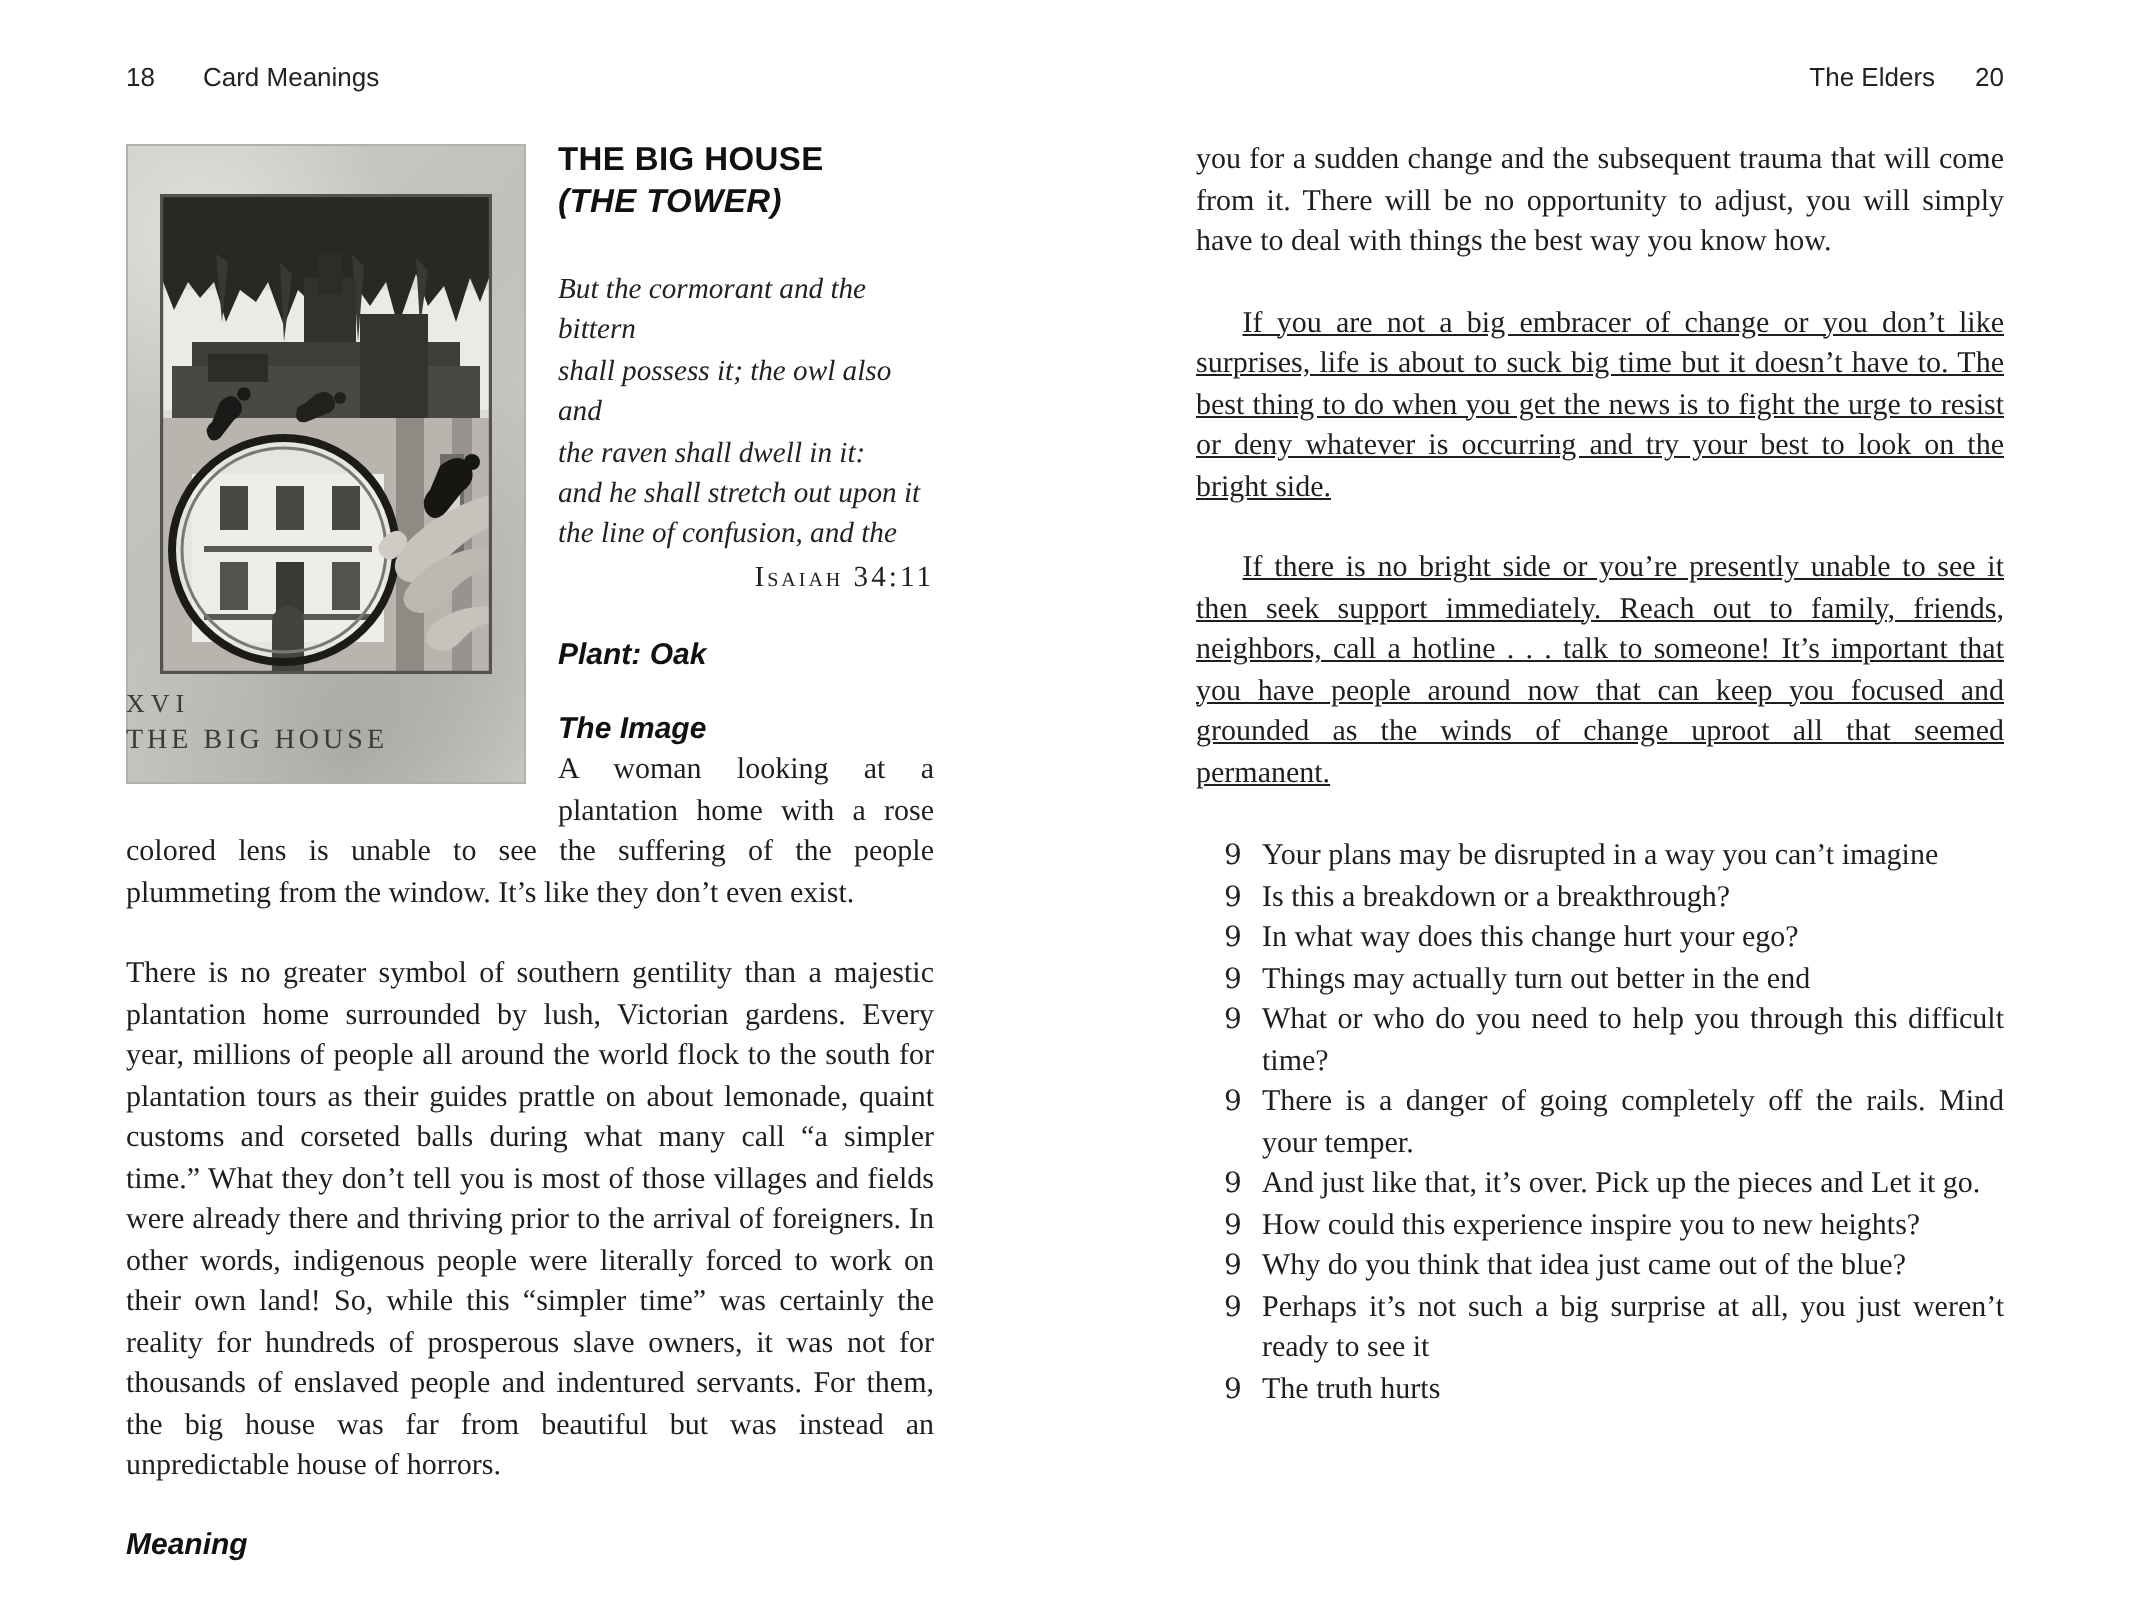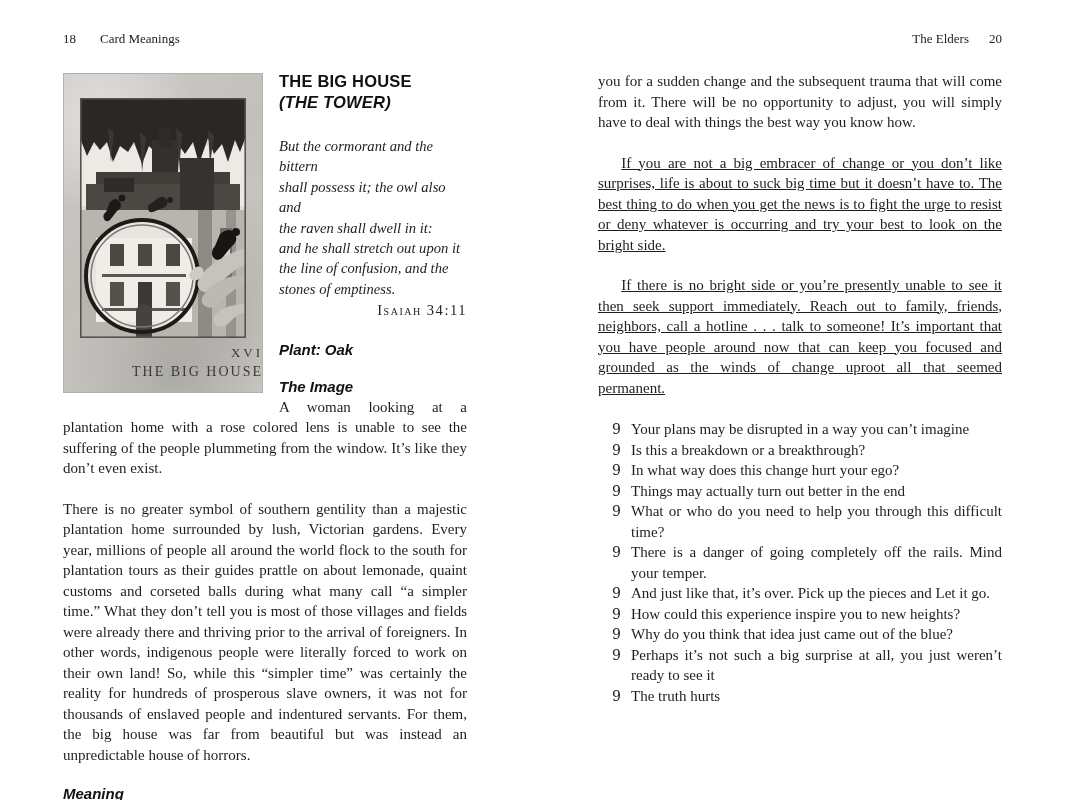"18" .running-head { font-family: Liberation Serif, serif -> Liberation Sans, sans-serif }
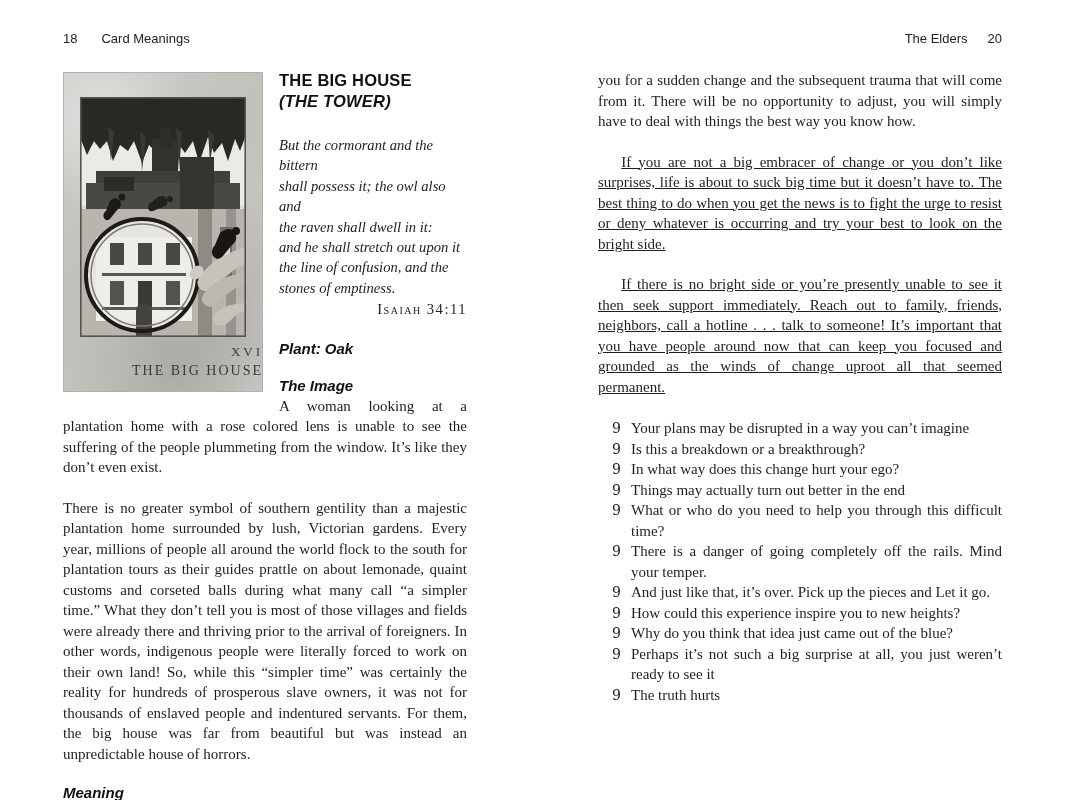"stones of emptiness." span.q-line { html: <span>stones of emptiness.</span> -> none }
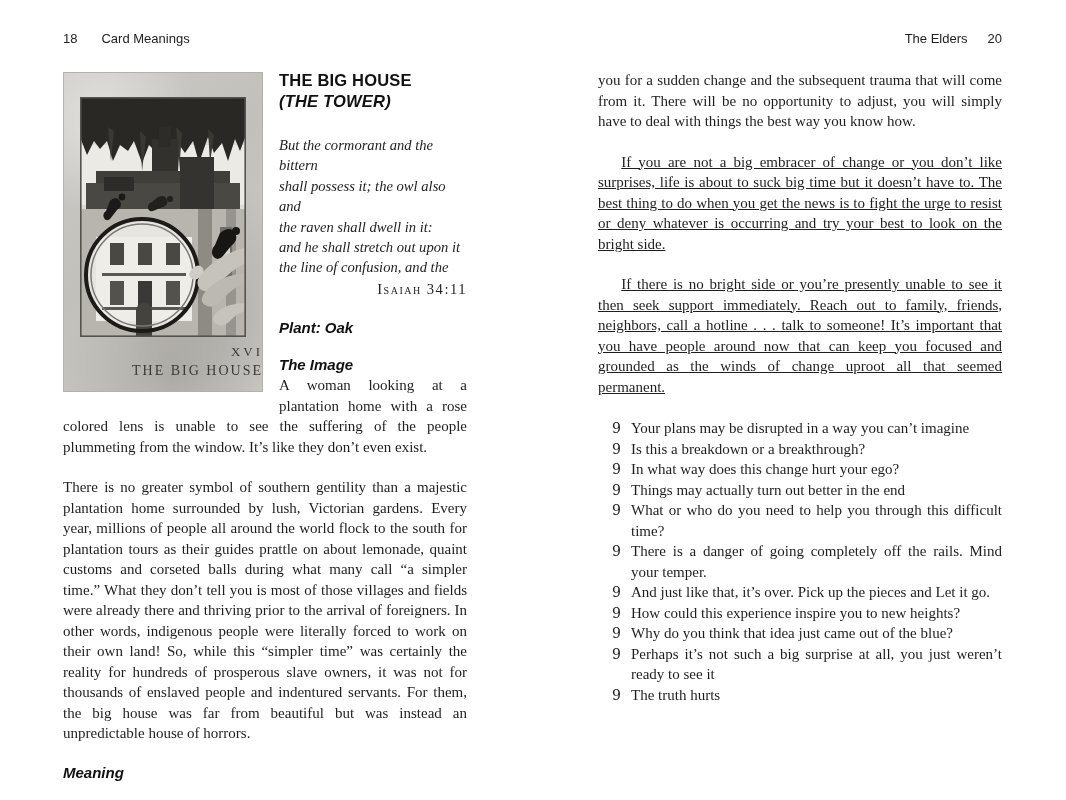"XVI" .card-caption { padding-left: 25px -> none; text-align: right -> left }
